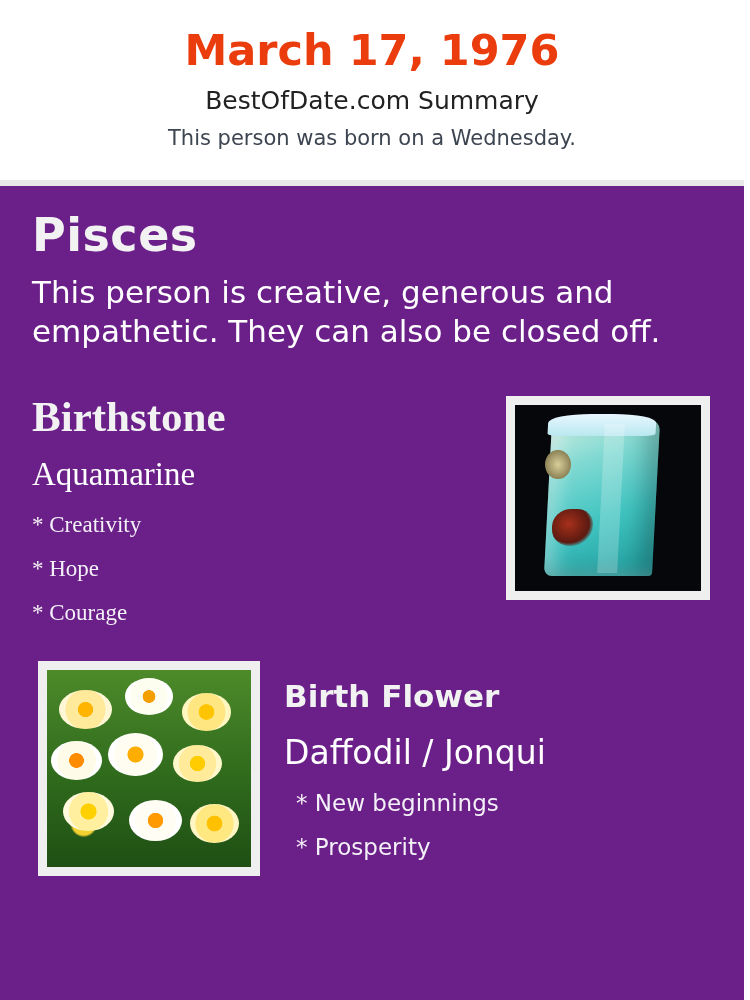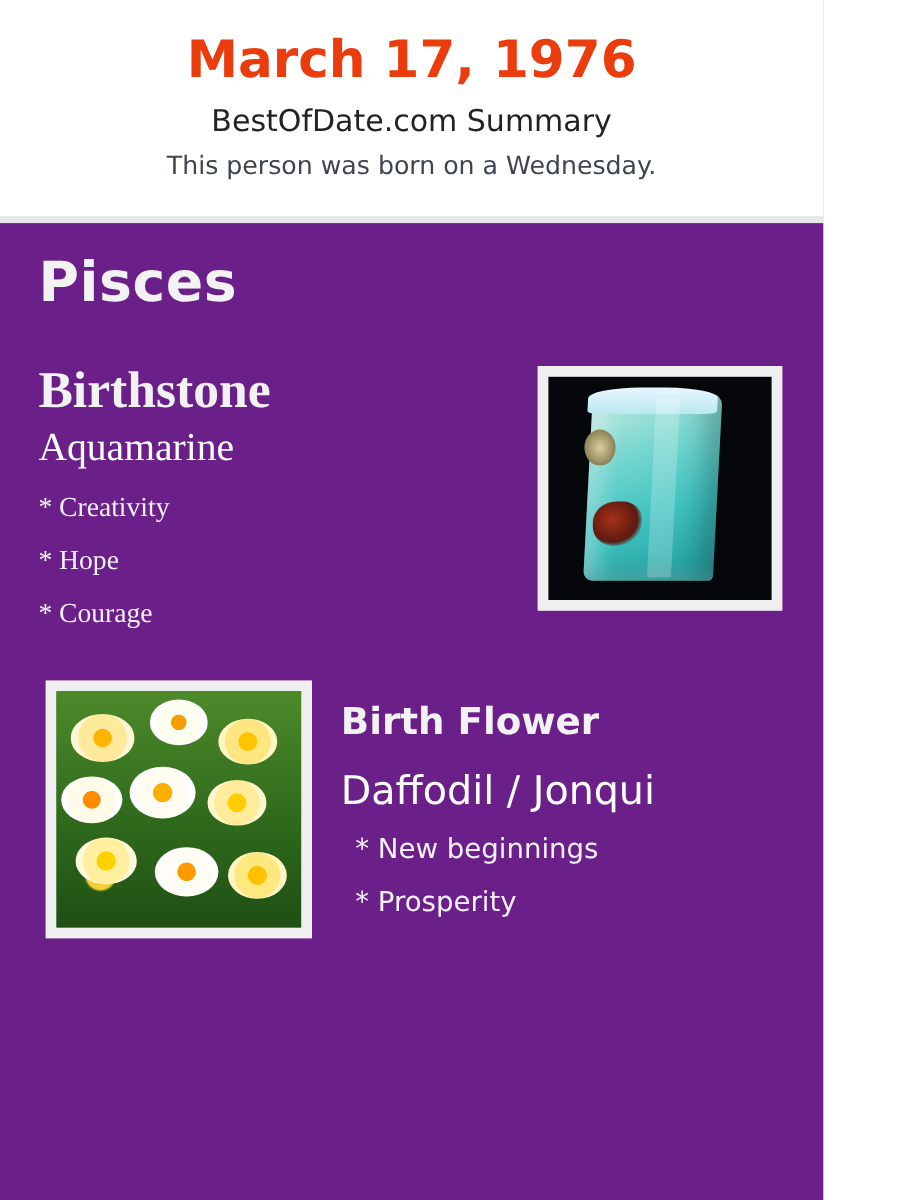"March 17, 1976" .page { background: #14b8a6 -> #ec4899; width: 686px -> 744px }
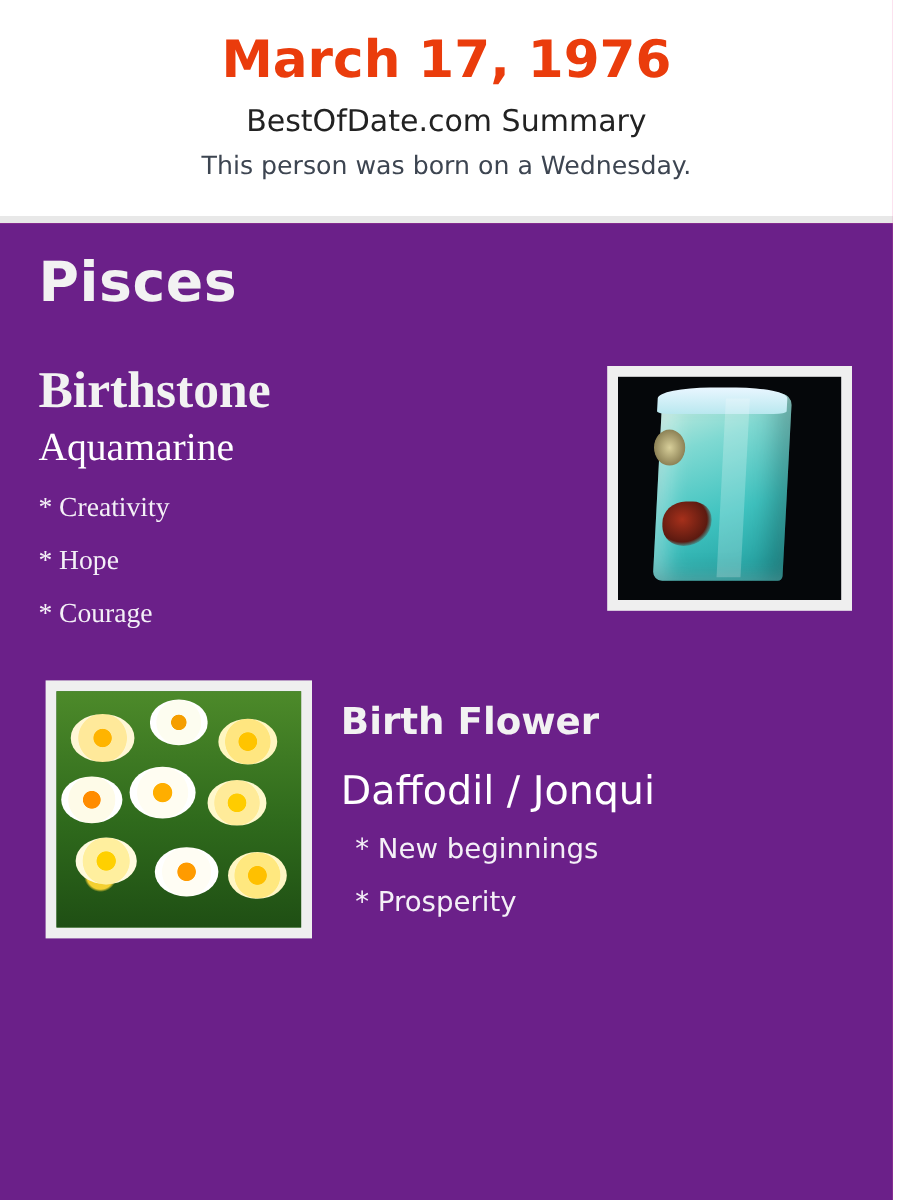"This person is creative, generous" div.sign-desc { html: none -> <div>This person is creative, generous and empathetic. They can also be closed off.</div> }
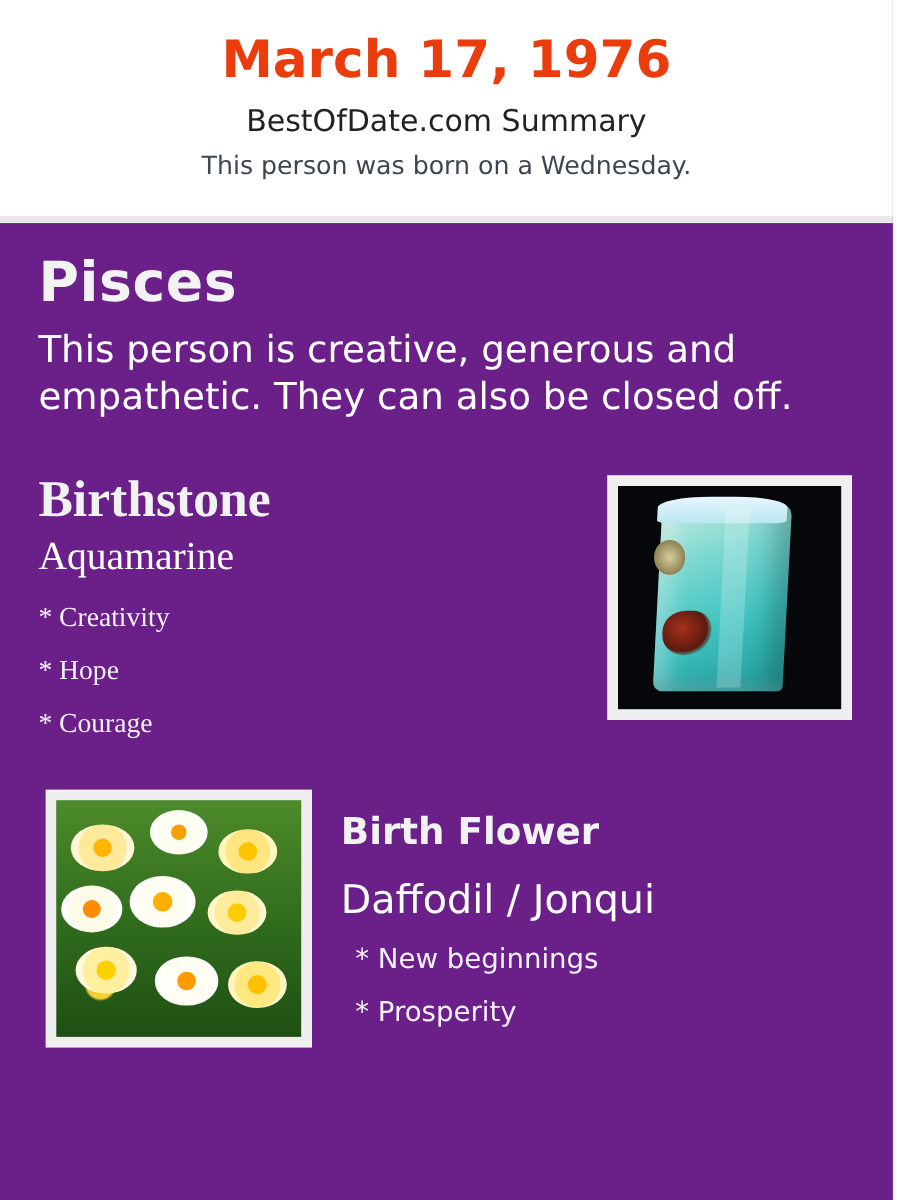"Aquamarine" .stone-name { margin-top: 6px -> 16px }
